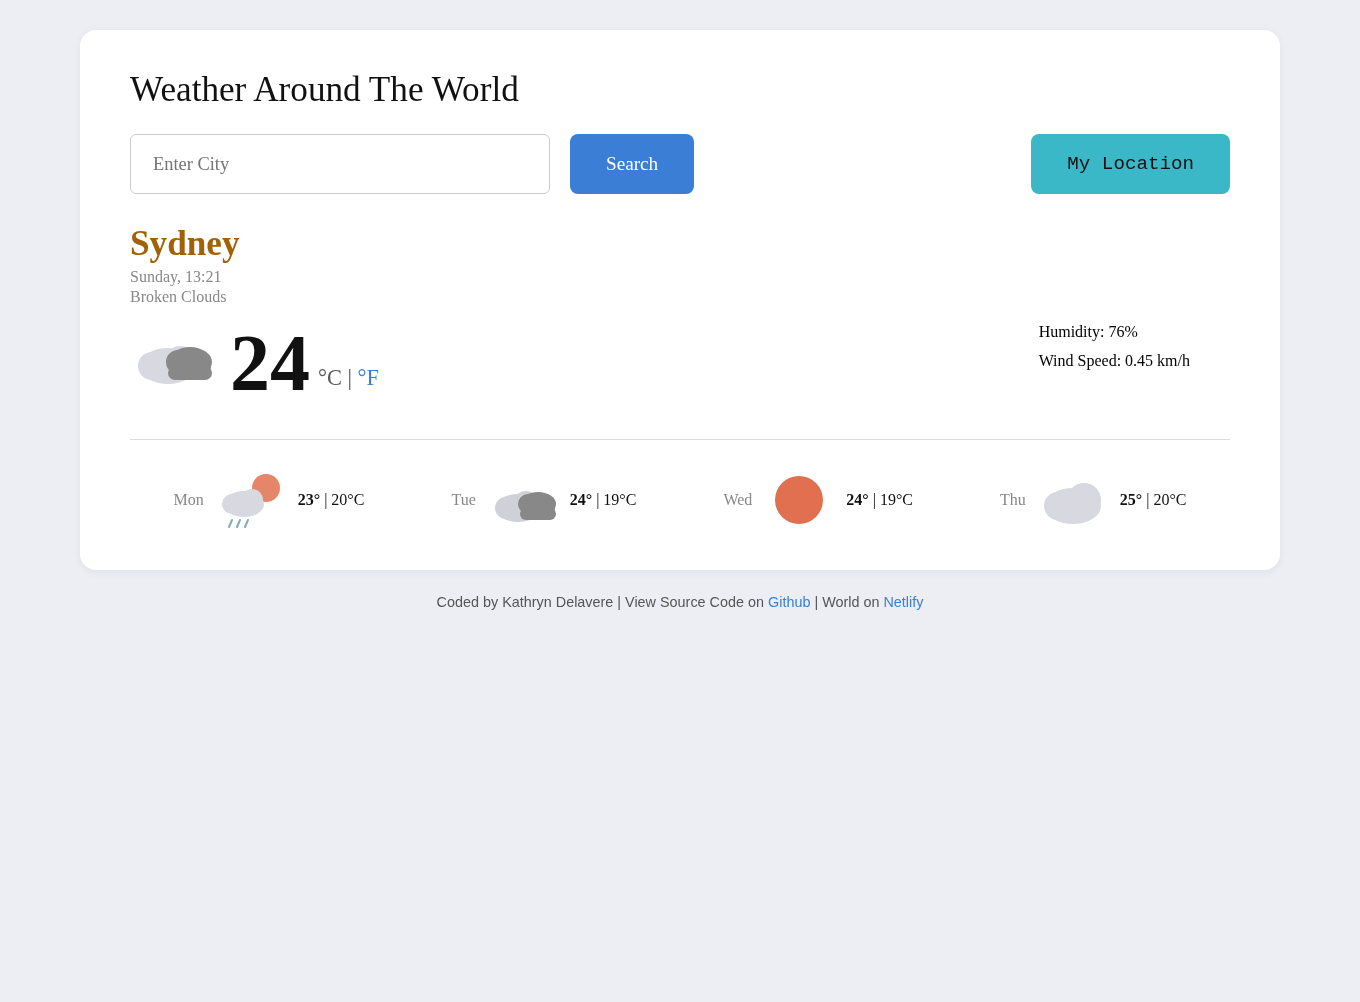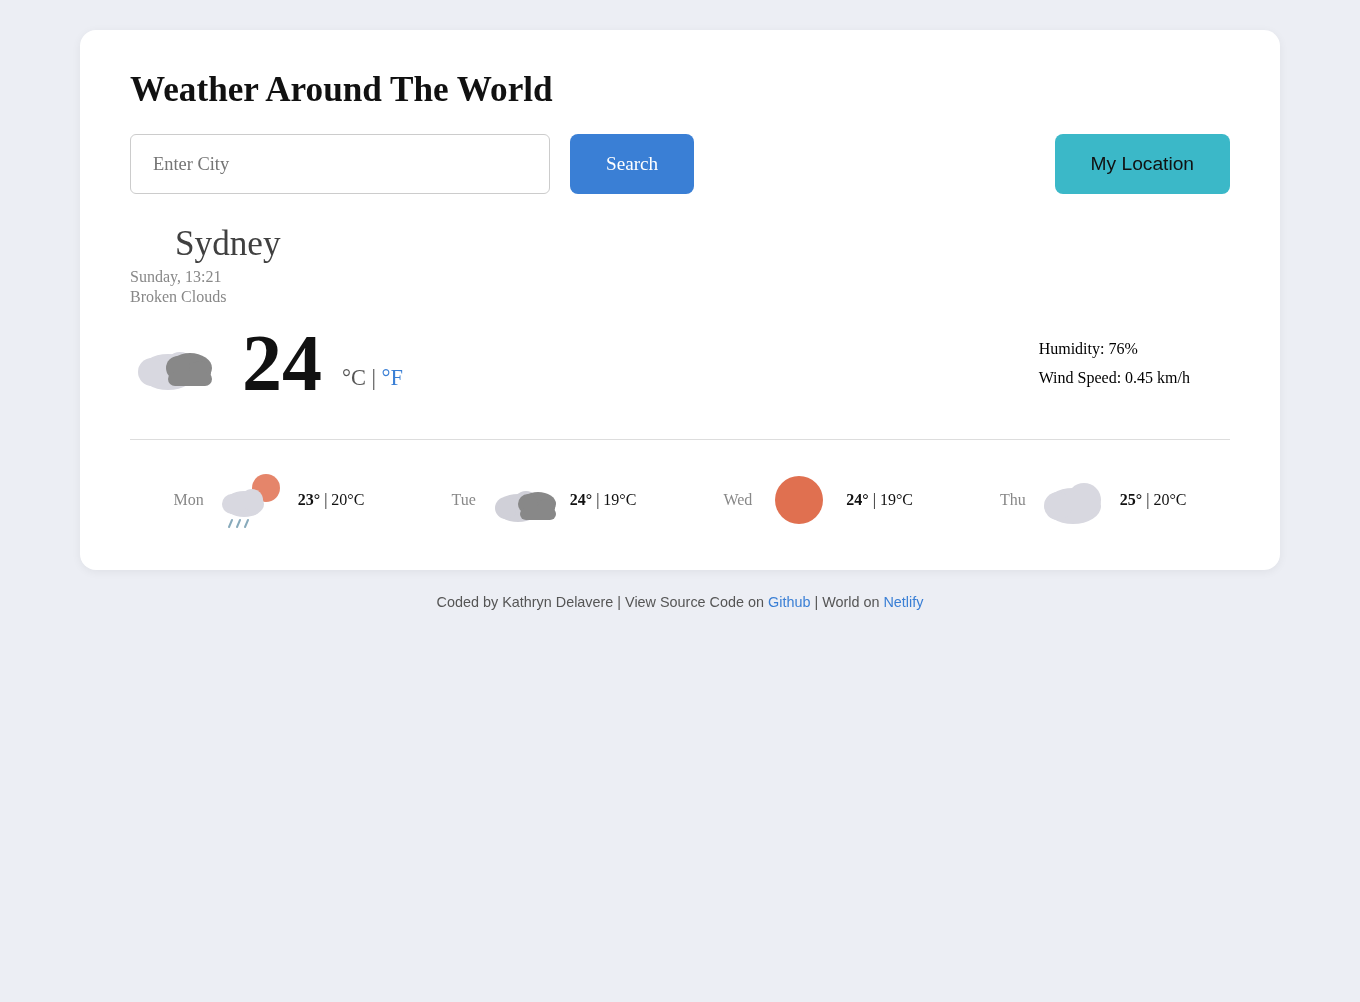"Weather Around The World" .app-title { font-weight: 700 -> 400 }
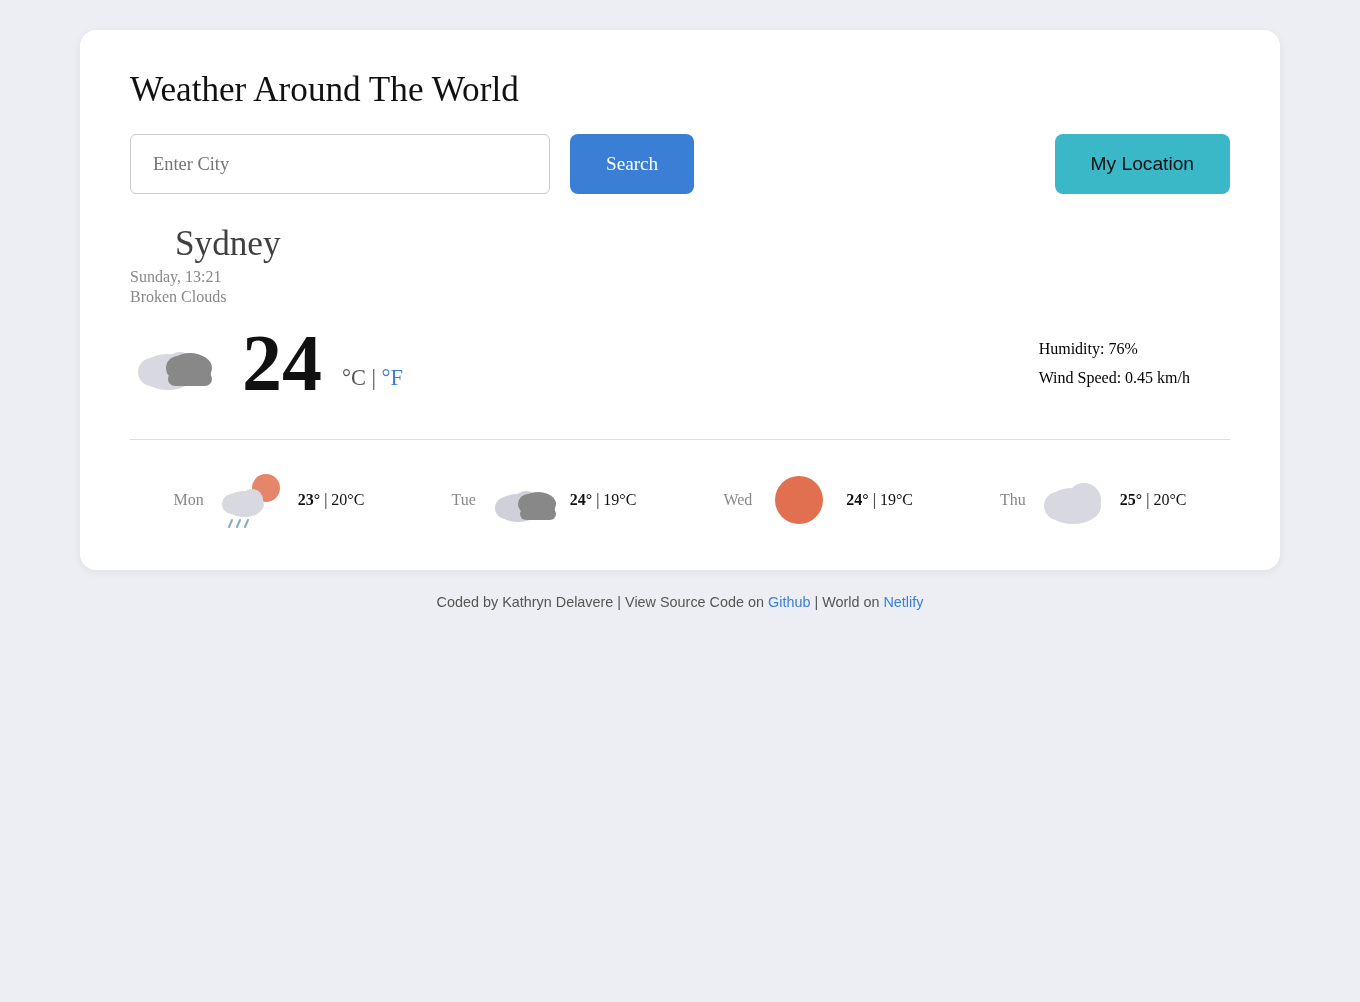"My Location" .location-btn { font-family: Liberation Sans, sans-serif -> Liberation Mono, monospace }
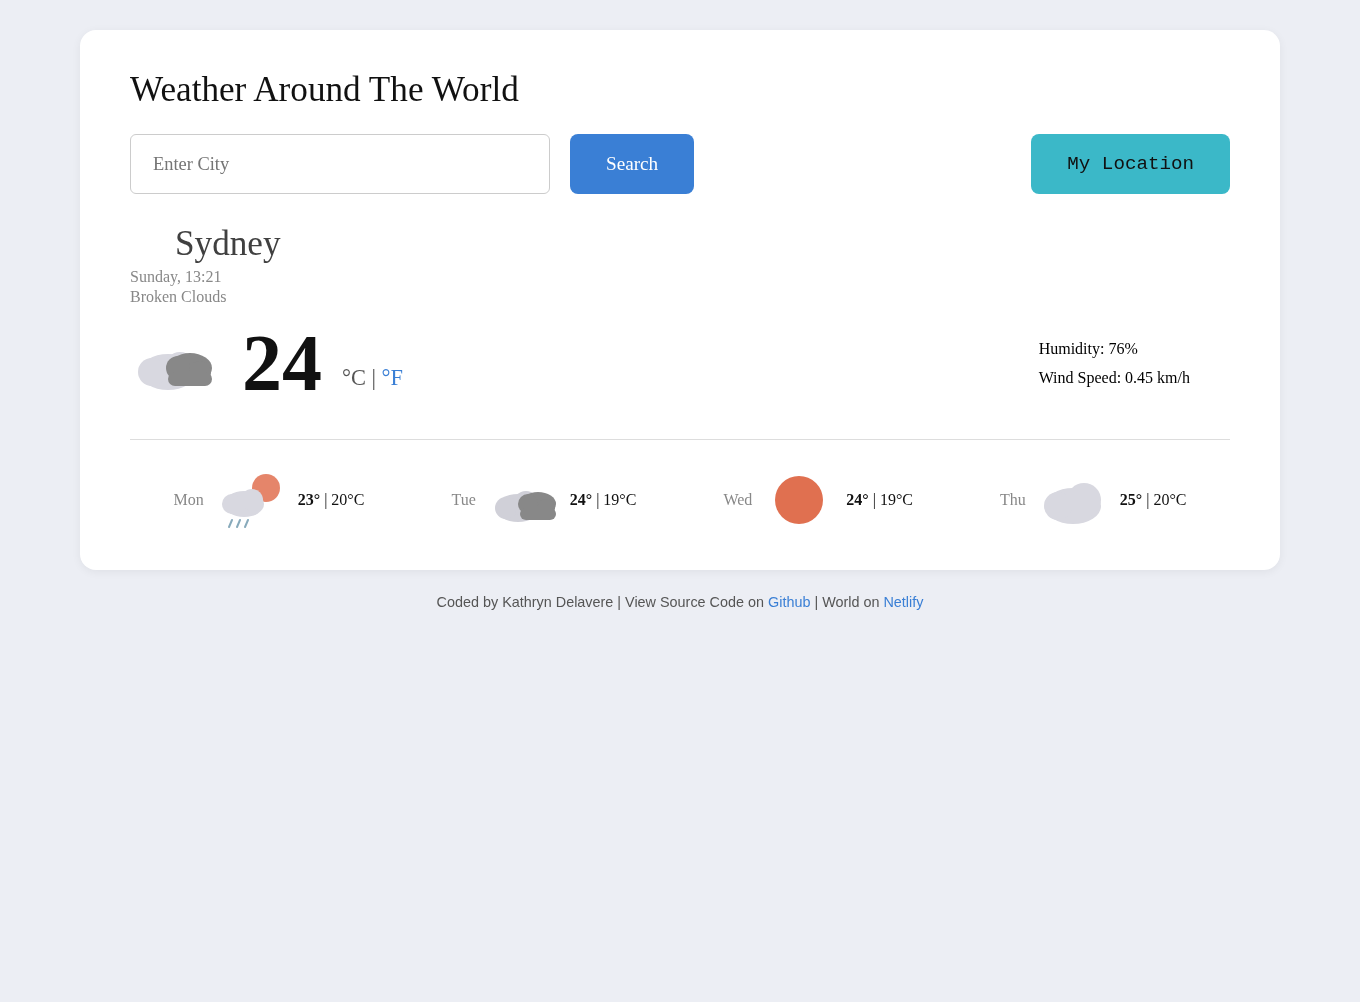"Sydney" .city-name { color: #404040 -> #a16207; font-weight: 400 -> 700; margin-left: 45px -> none }
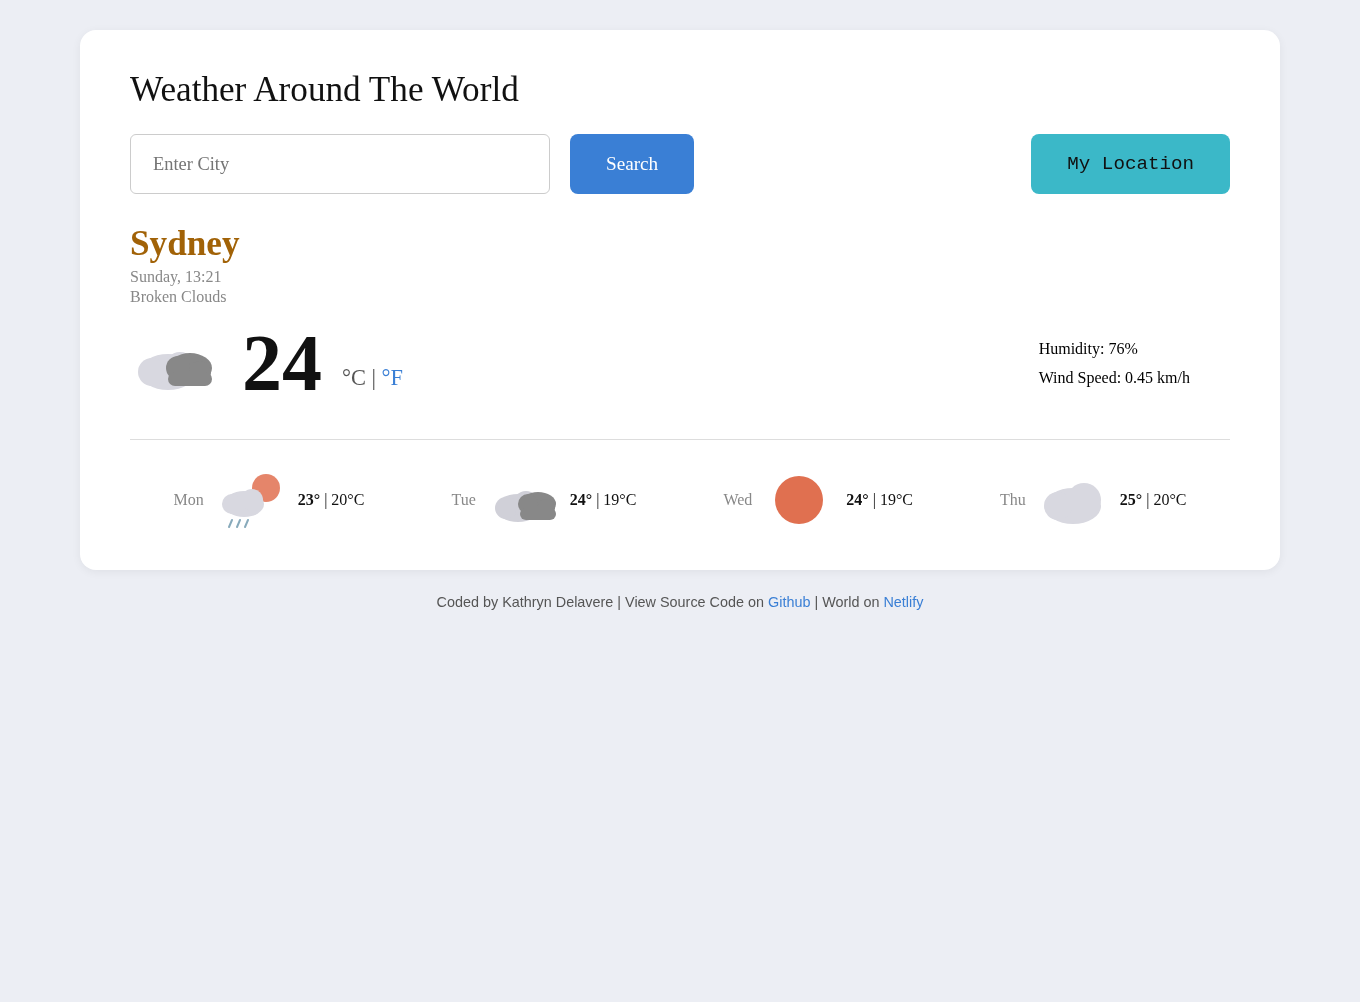"24" .weather-main { align-items: center -> flex-start; gap: 12px -> 0 }
